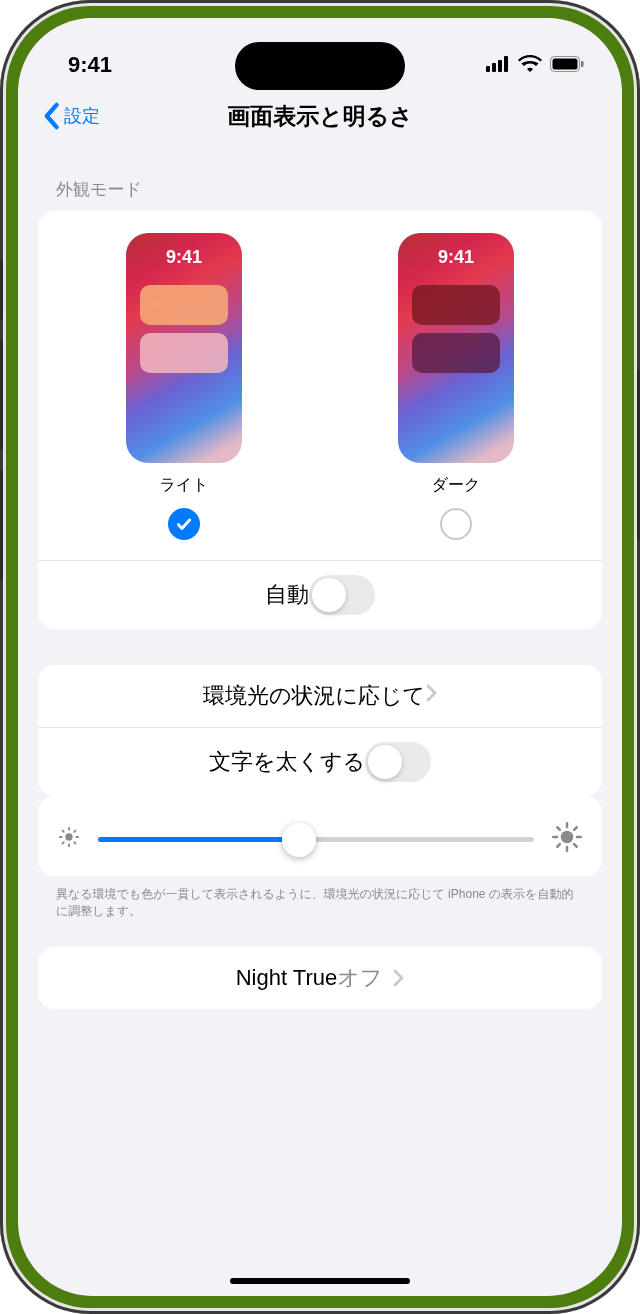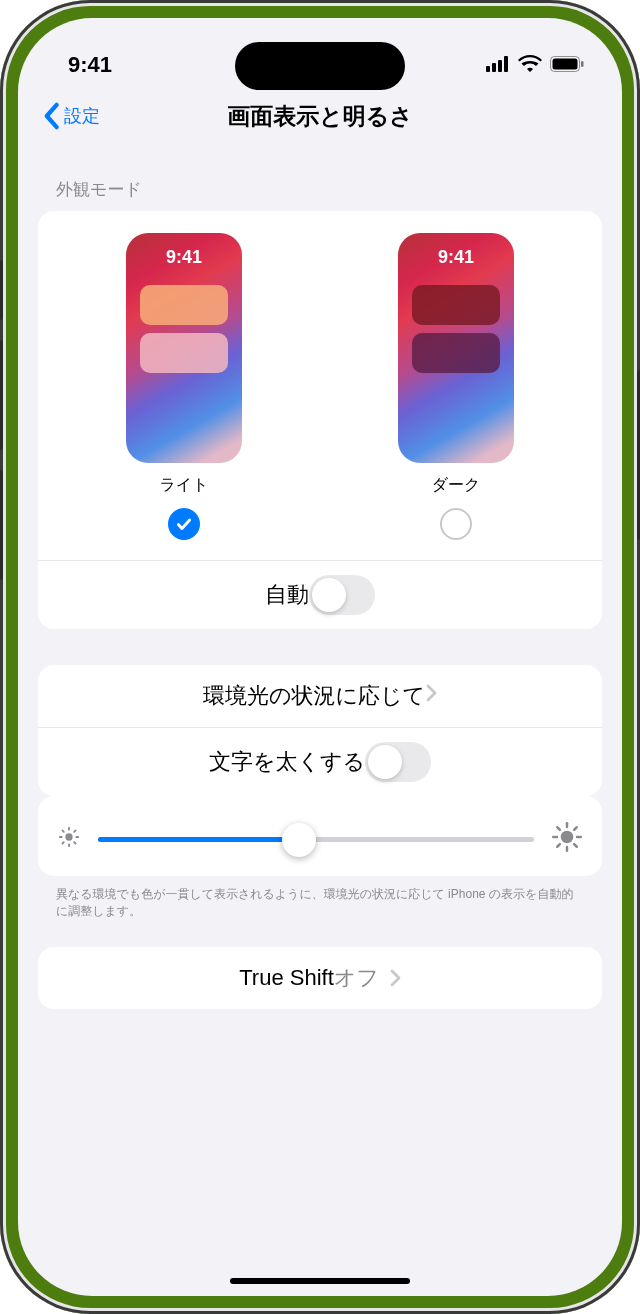"True Shift" span { text: True Shift -> Night True }
